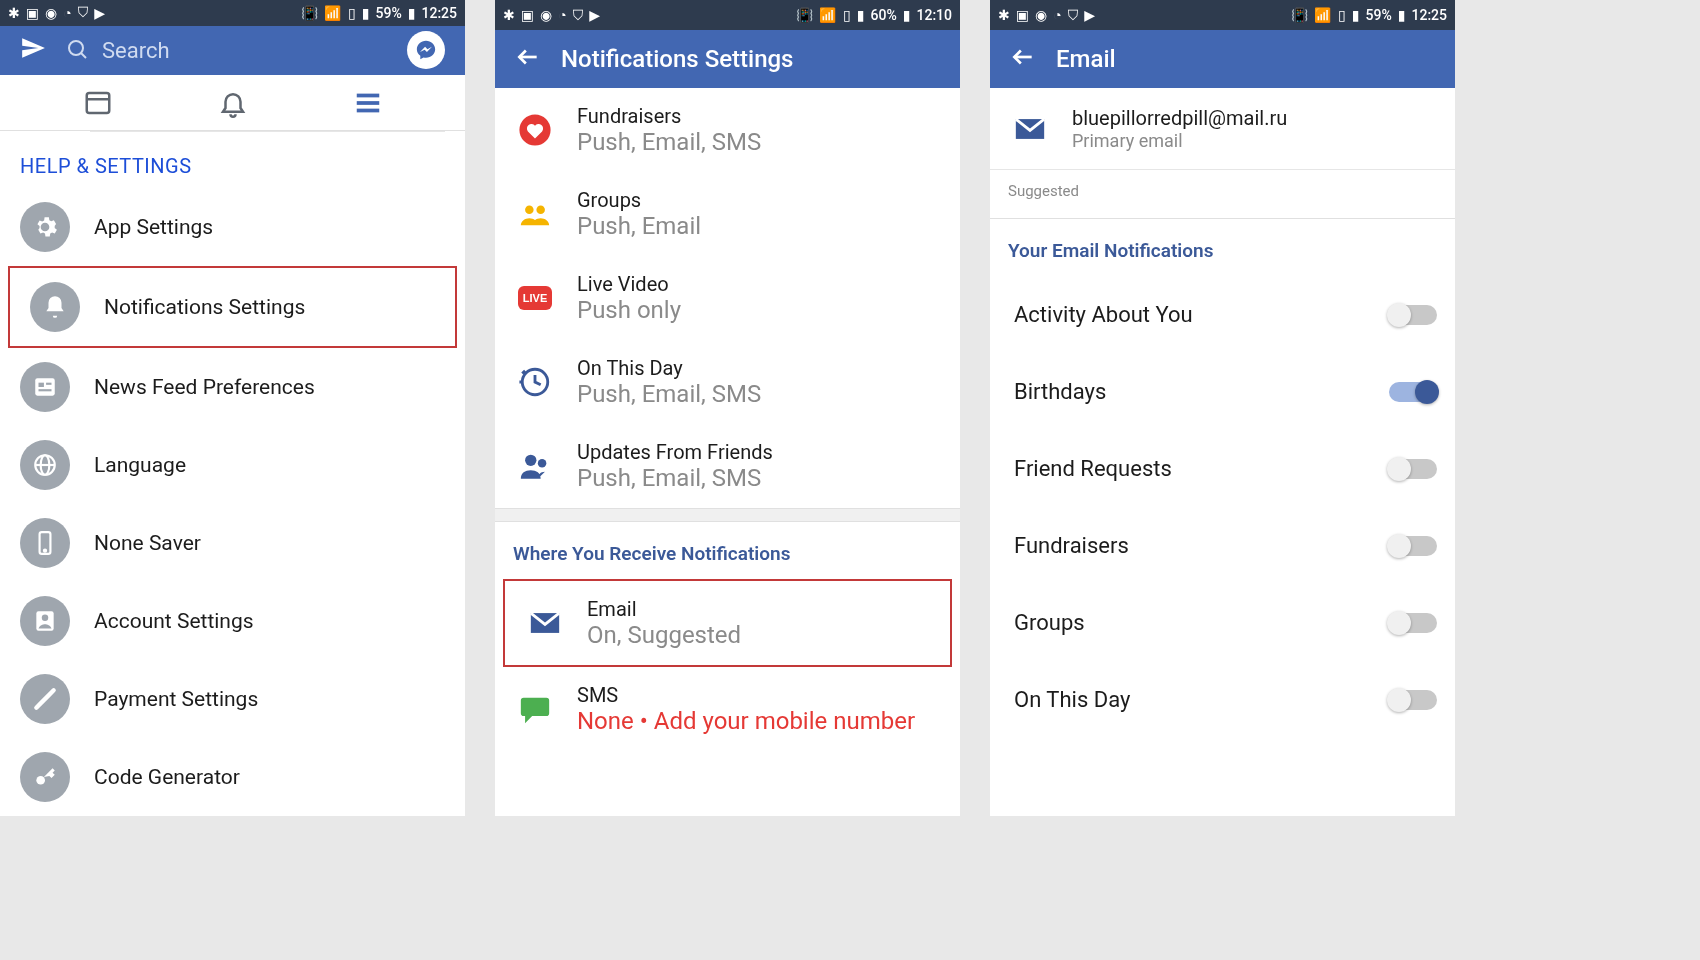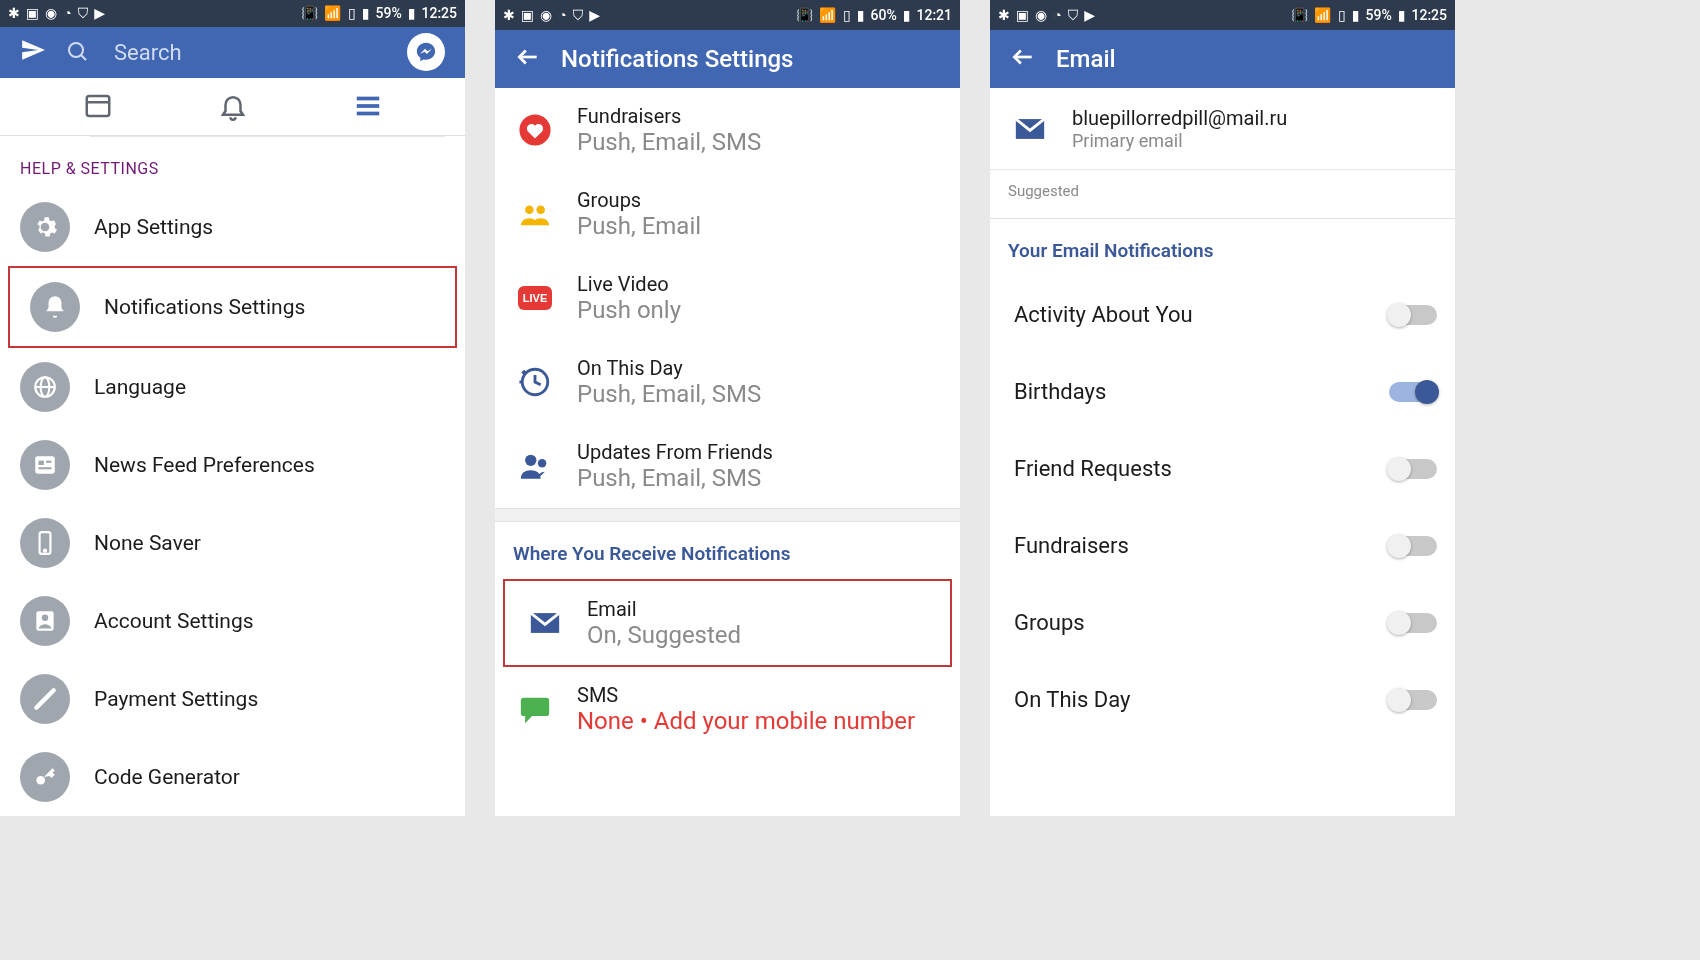"12:21" span { text: 12:21 -> 12:10 }
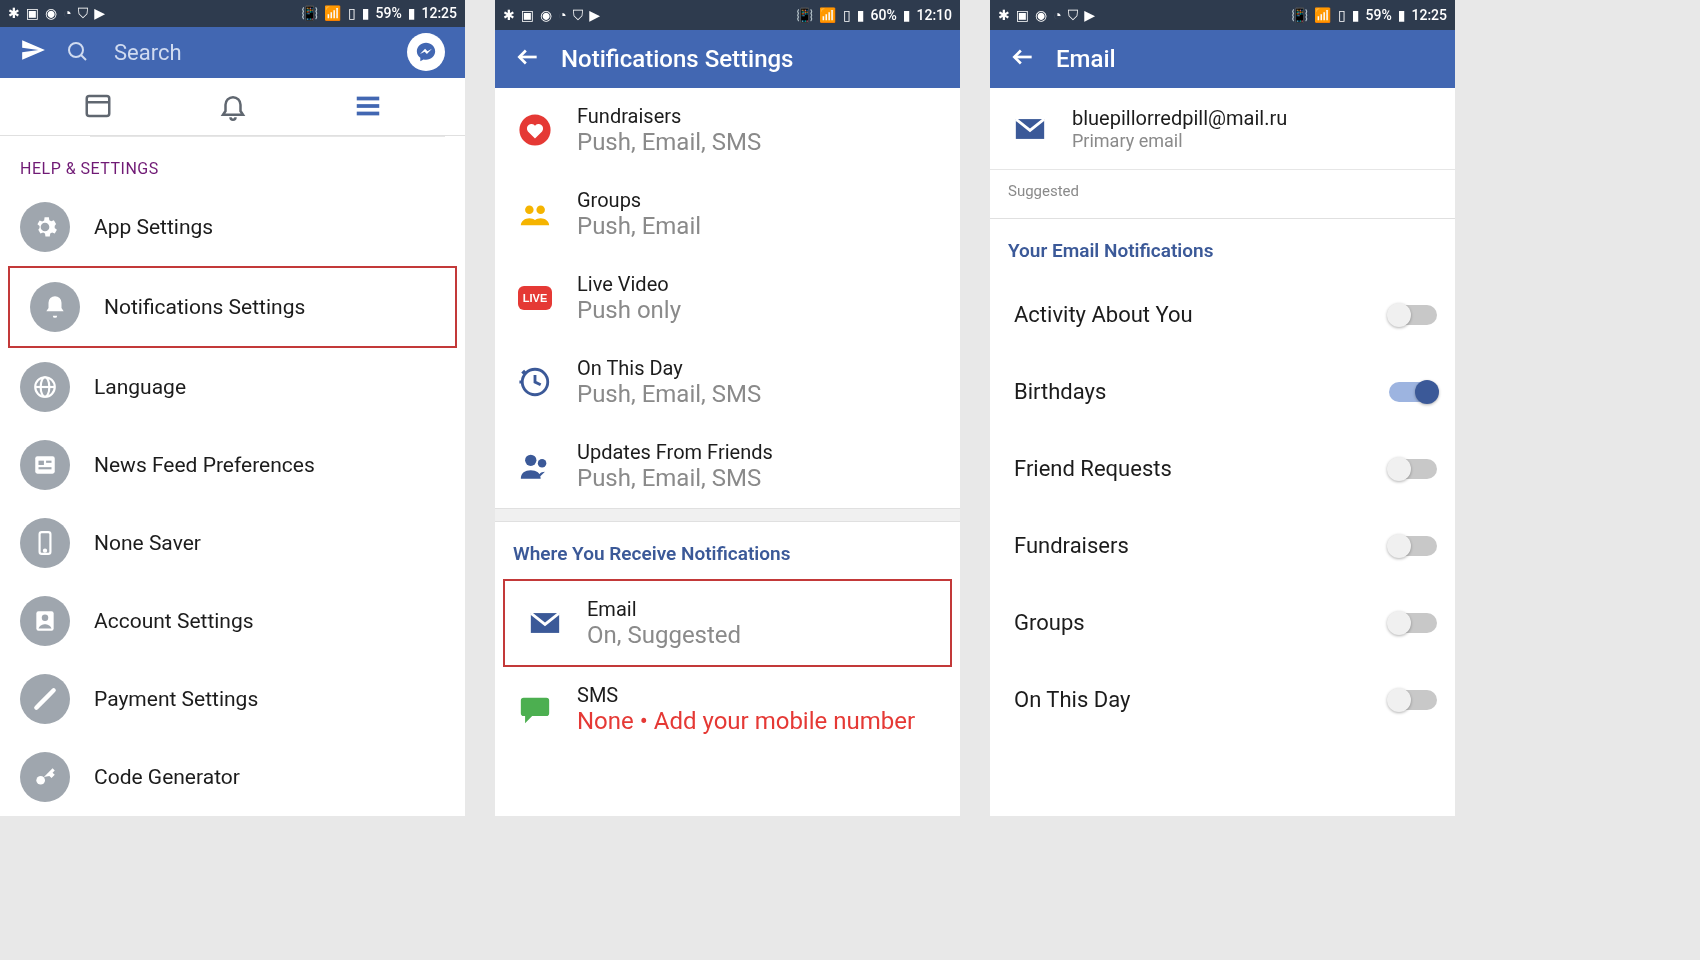"Search" .fb-header .search-wrap { gap: 24px -> 12px }
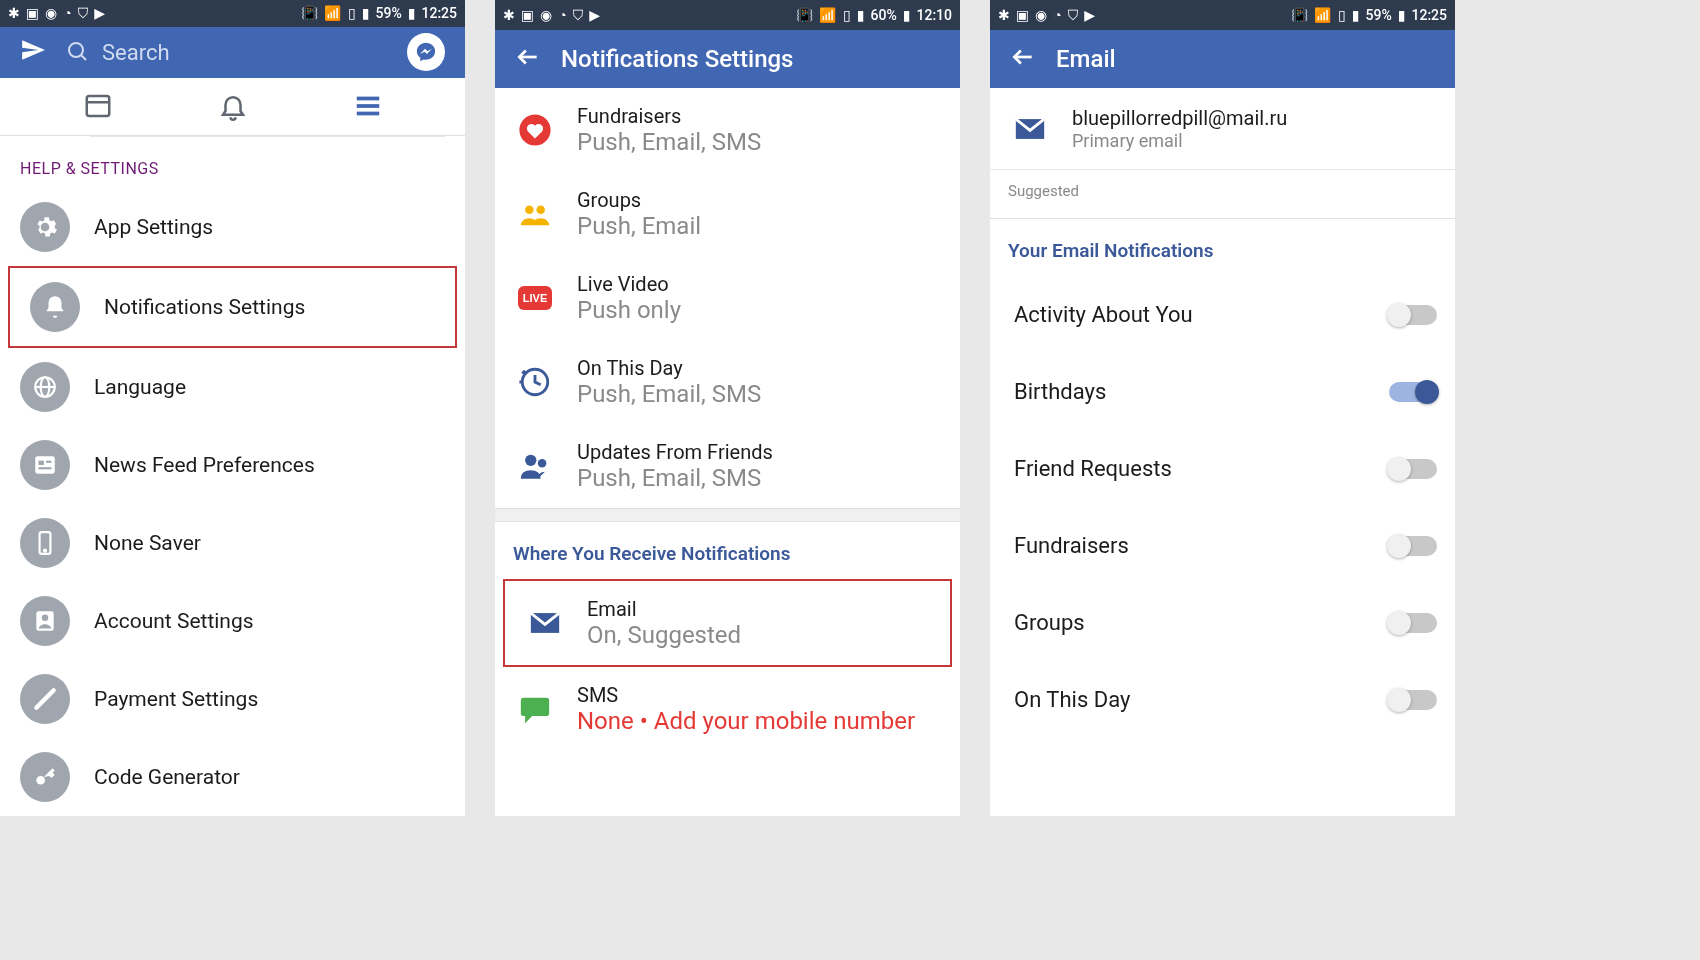"HELP & SETTINGS" .section-title { color: #701a75 -> #1d4ed8; font-size: 16px -> 20px }
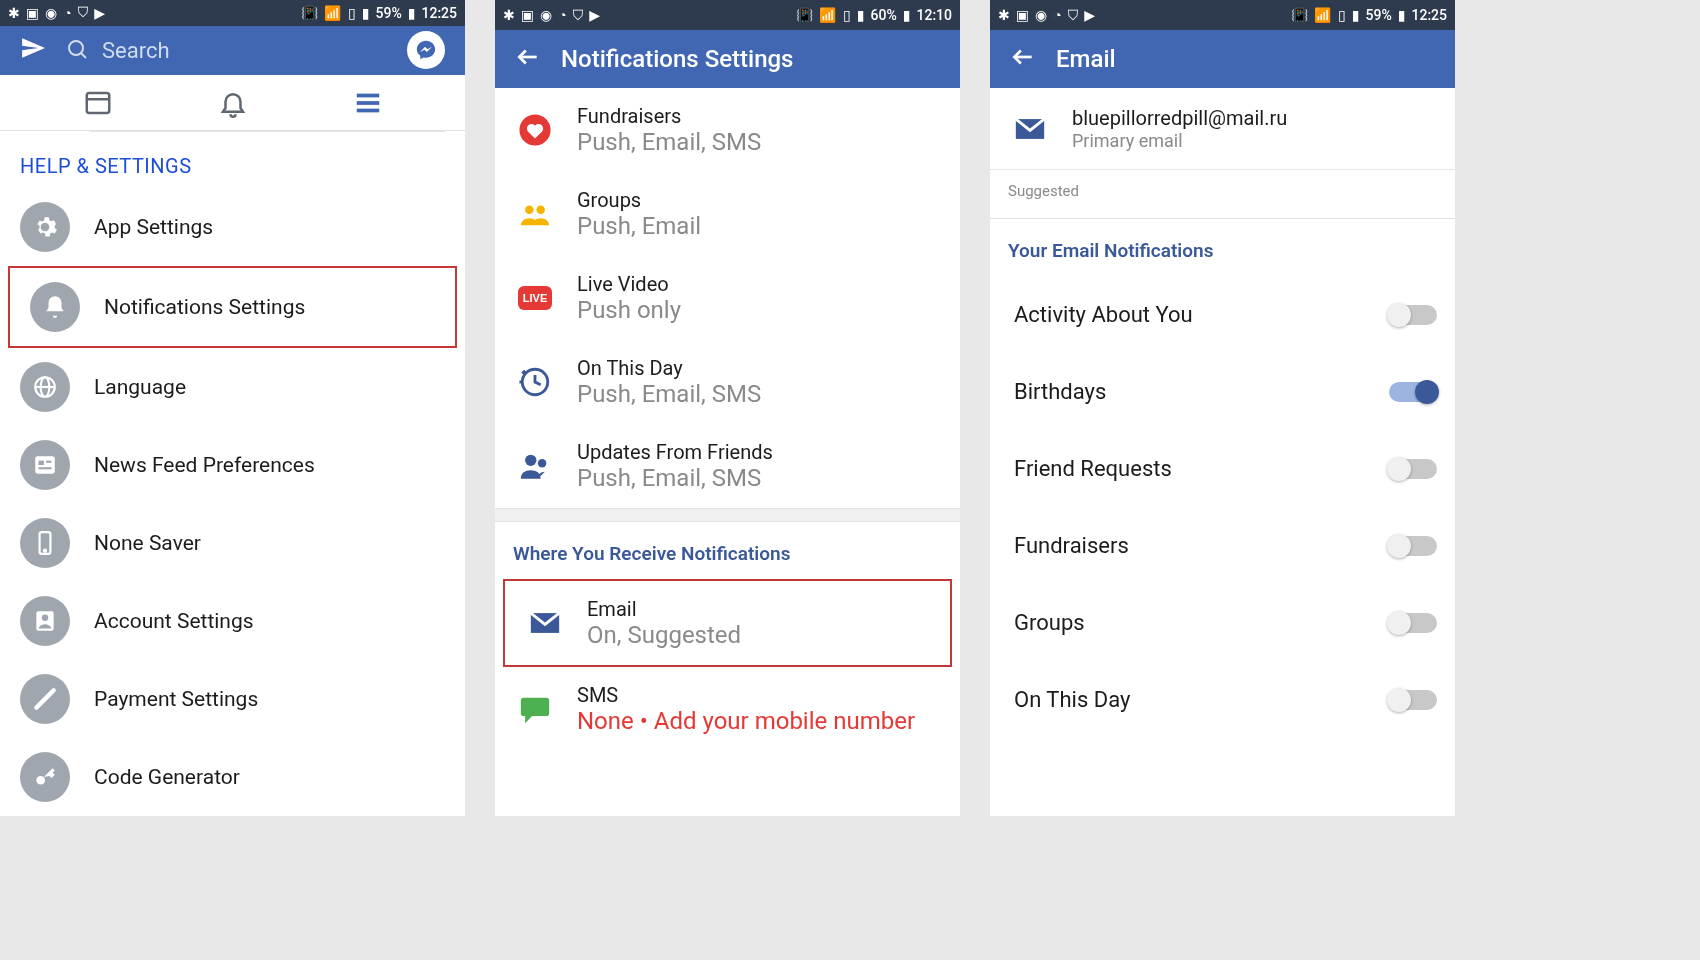"Language" div.menu-item { order: before "News Feed Preferences" -> after "News Feed Preferences" }
